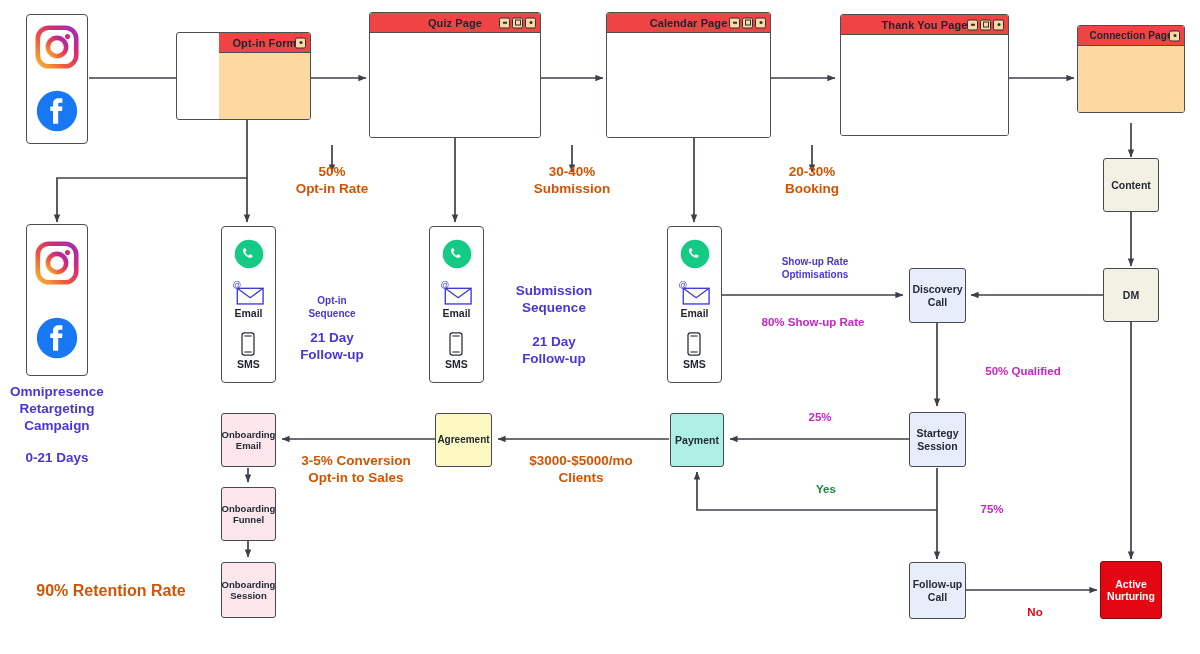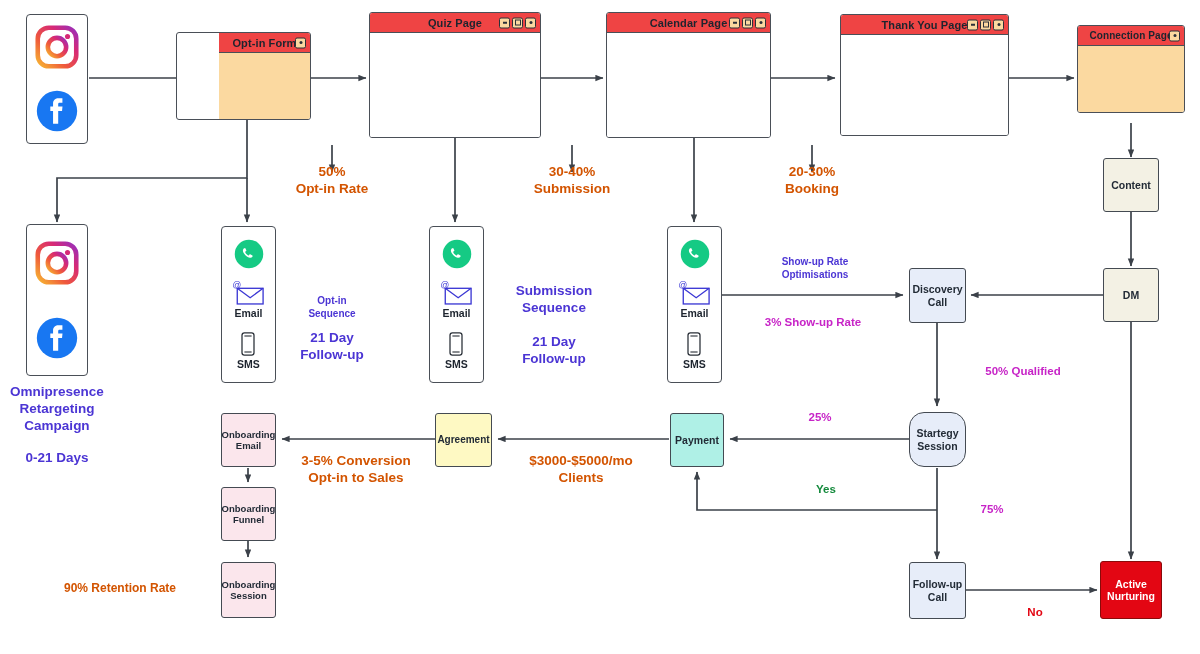"3% Show-up Rate" div.lbl { text: 3% -> 80% }
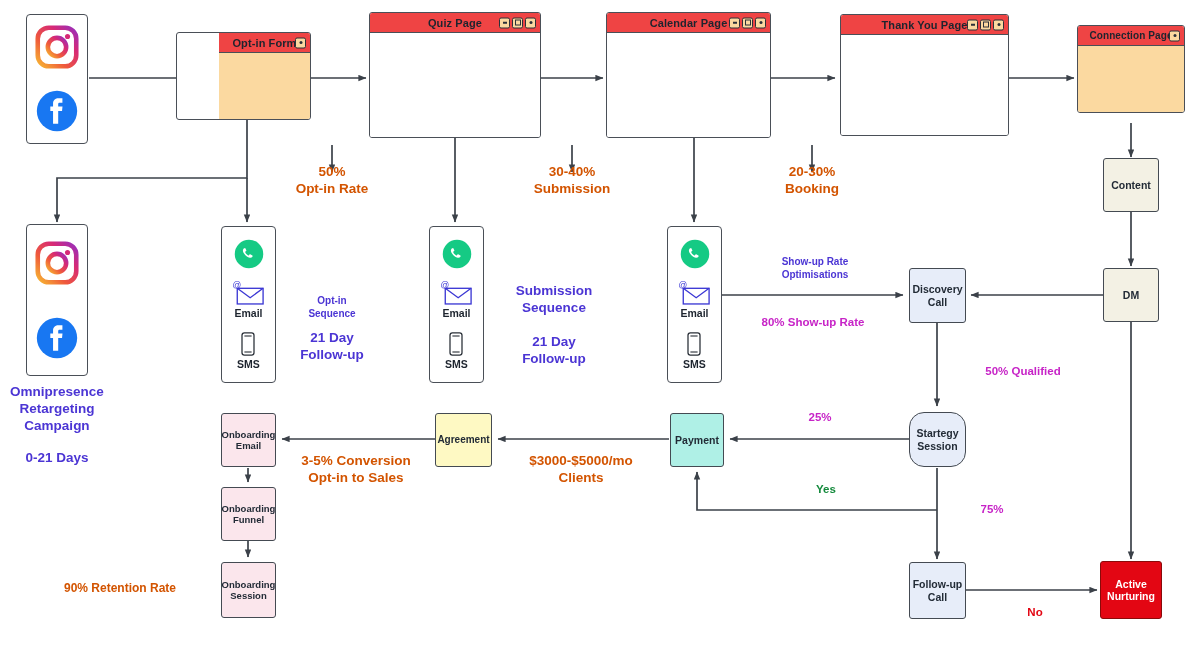"Startegy" div.node { border-radius: 15px -> none }
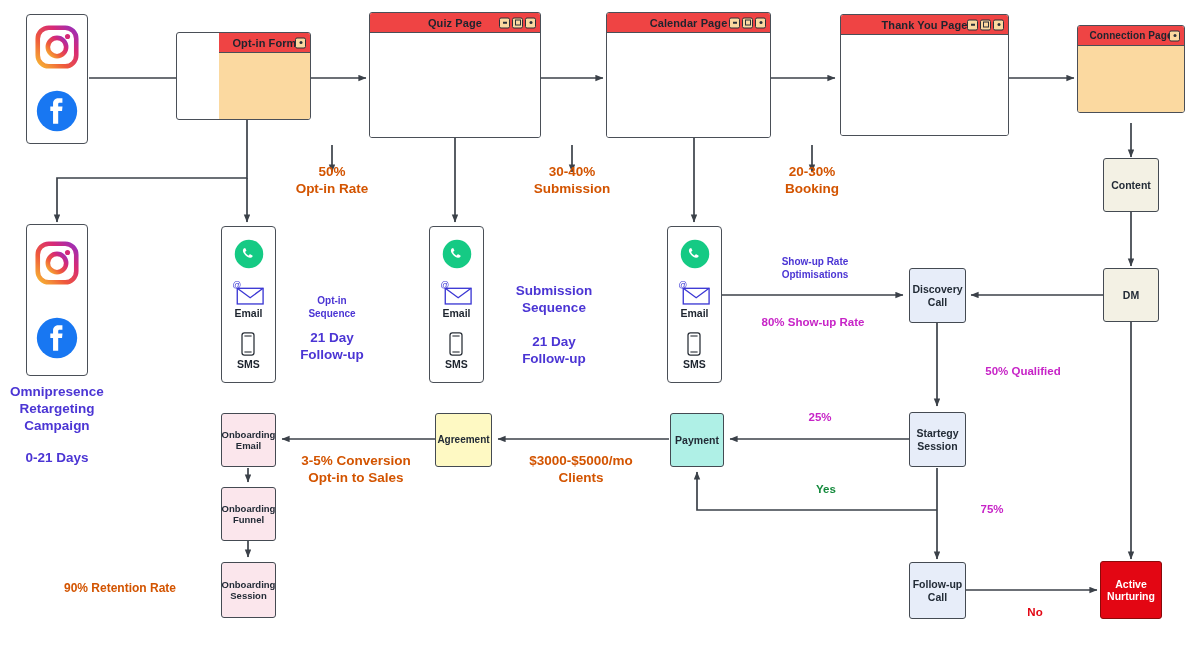"90% Retention Rate" div.lbl { font-size: 12px -> 16px; left: 36px -> 27px }
